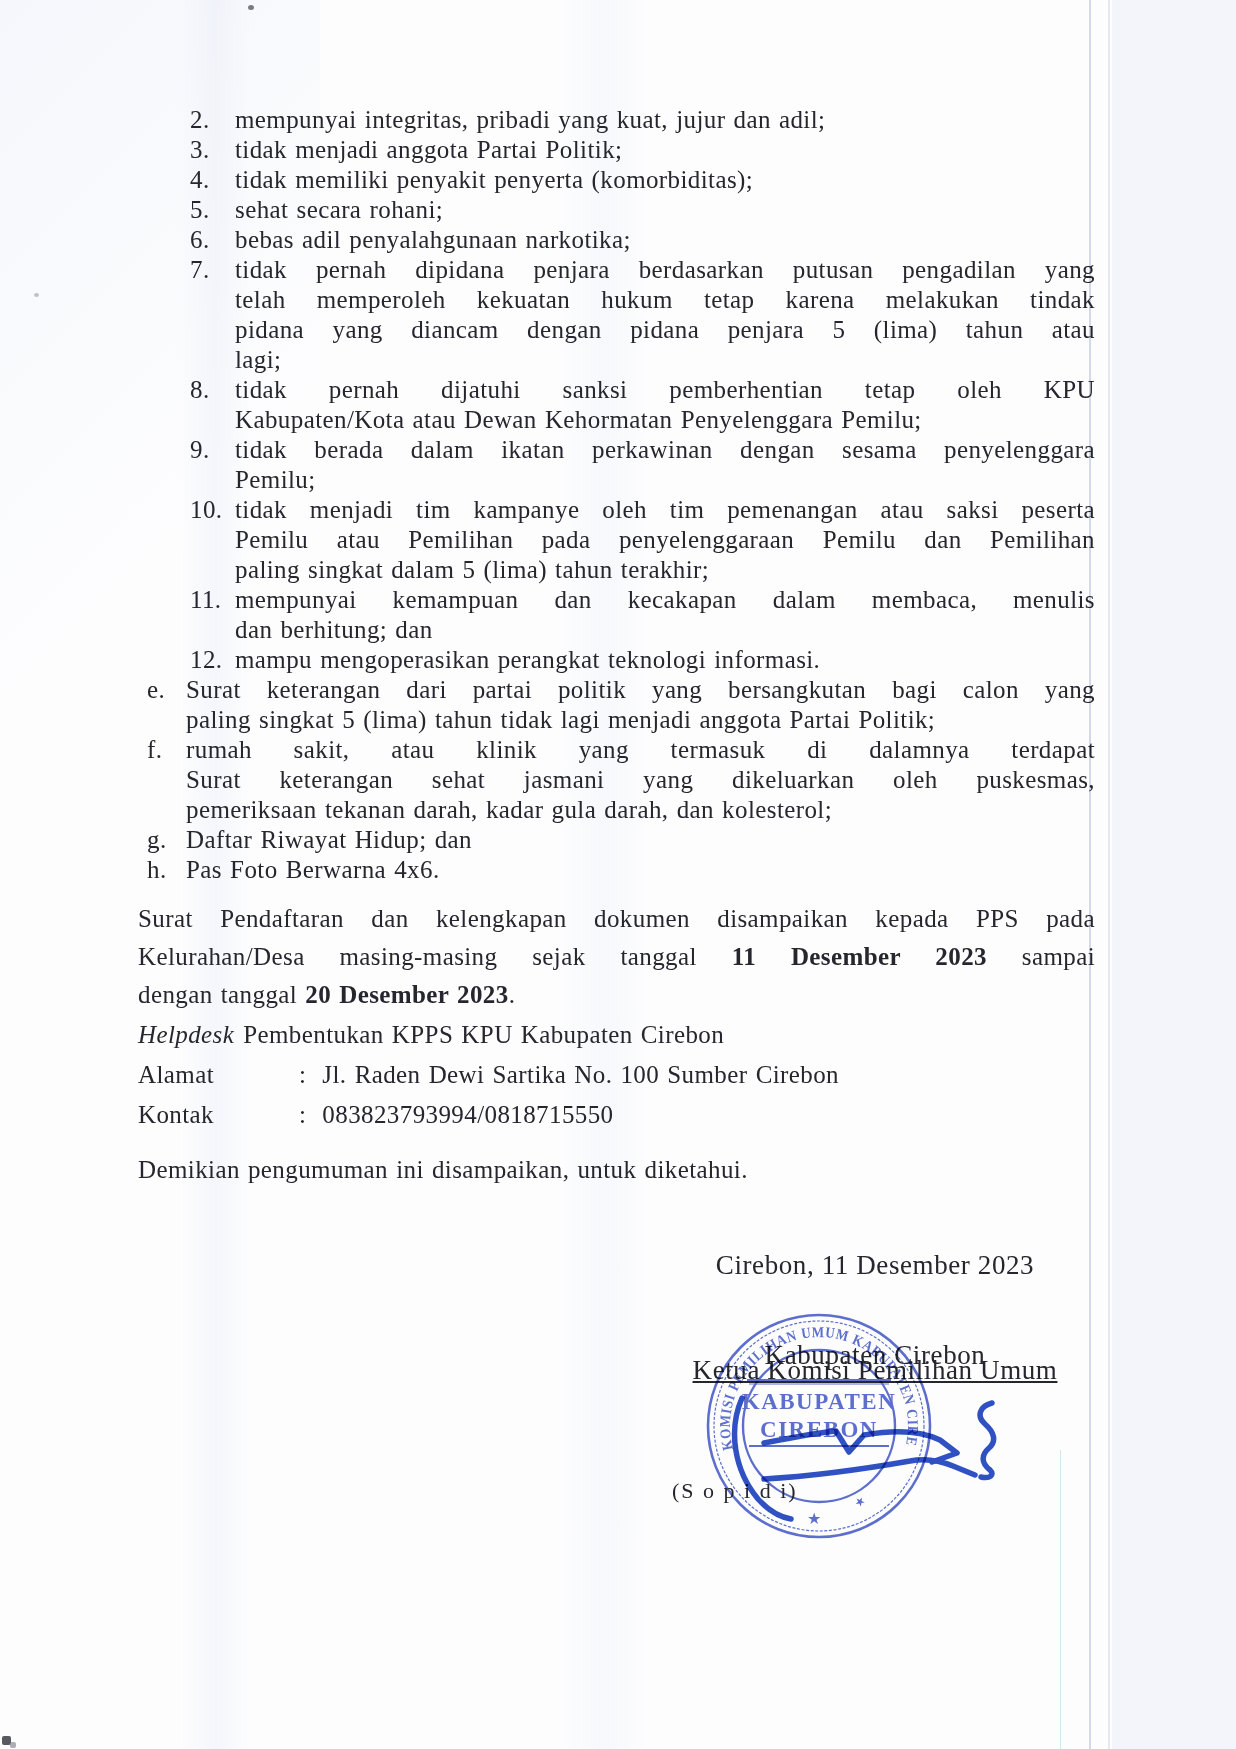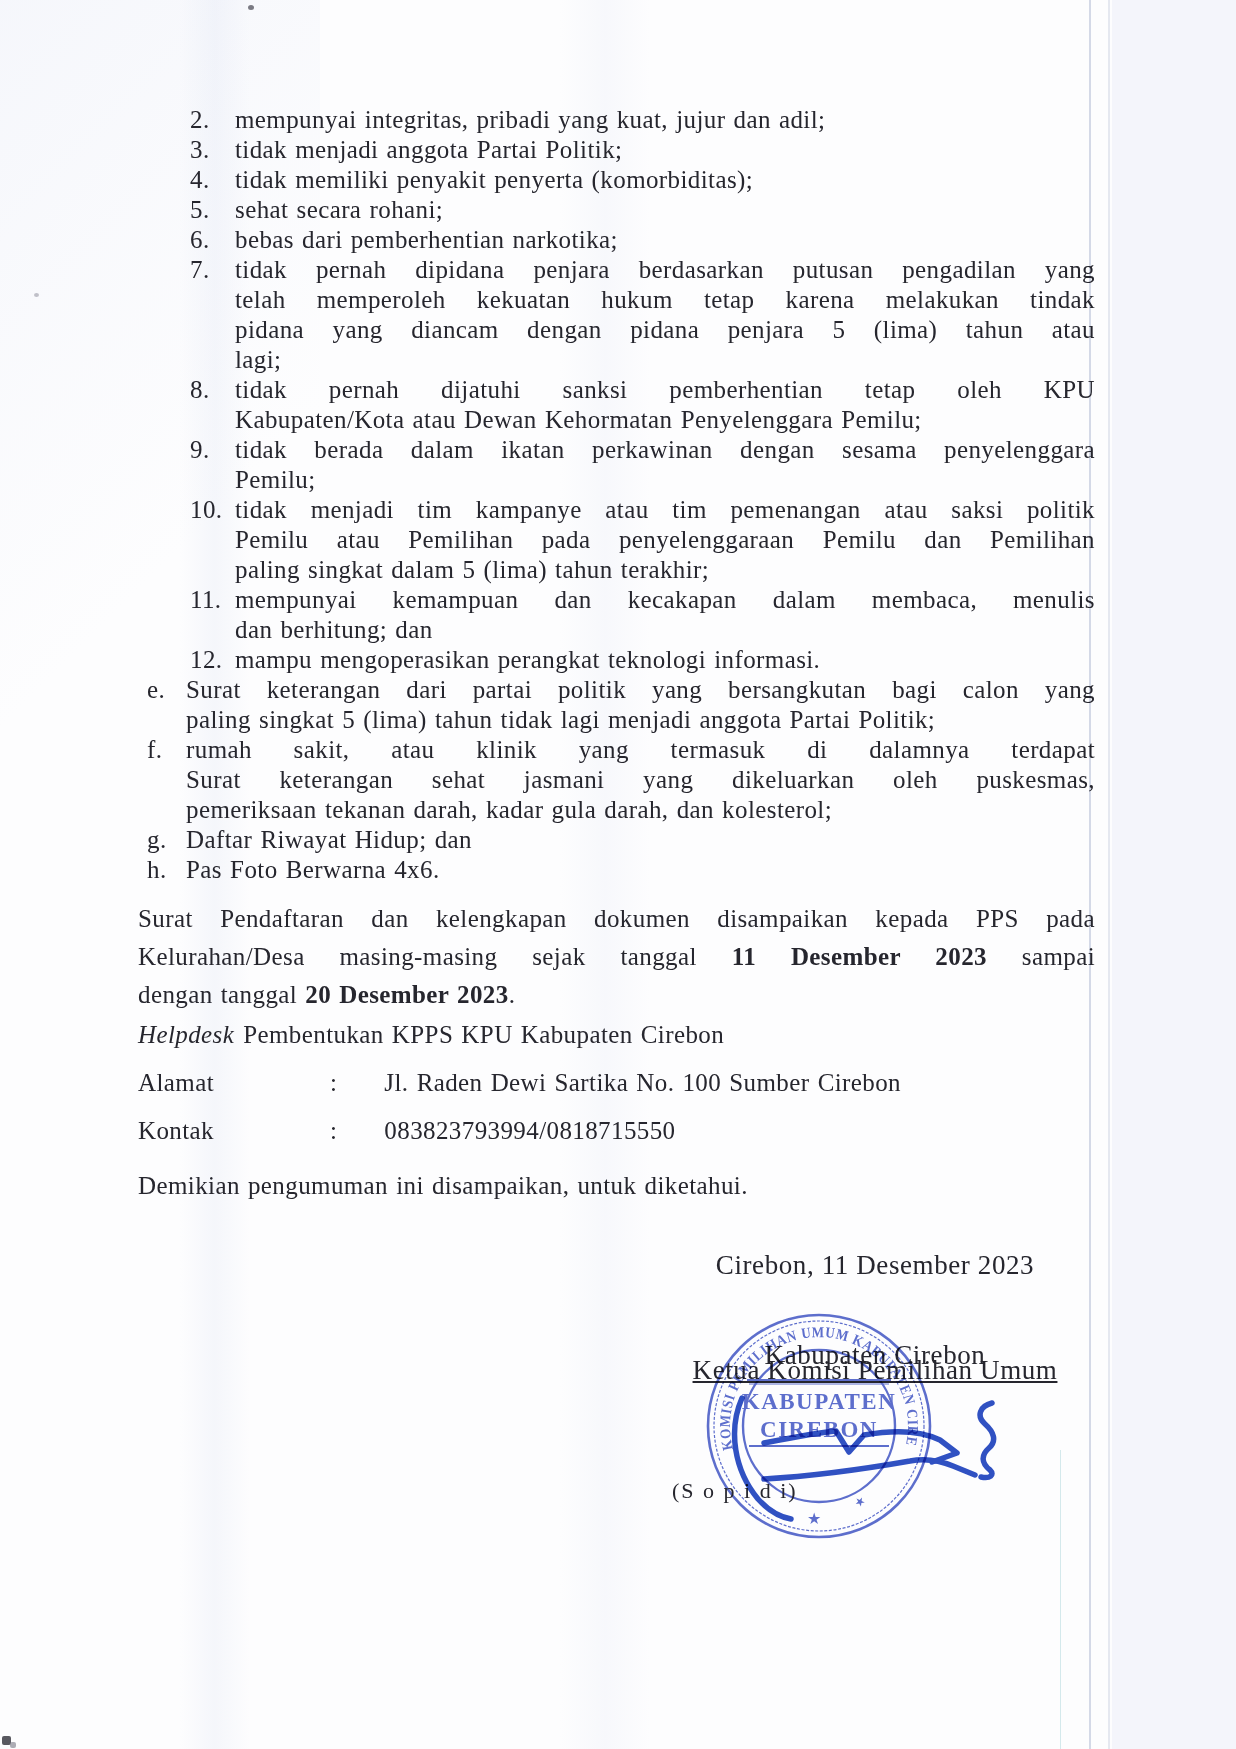"bebas dari pemberhentian narkotika;" div.lline { text: dari pemberhentian -> adil penyalahgunaan }
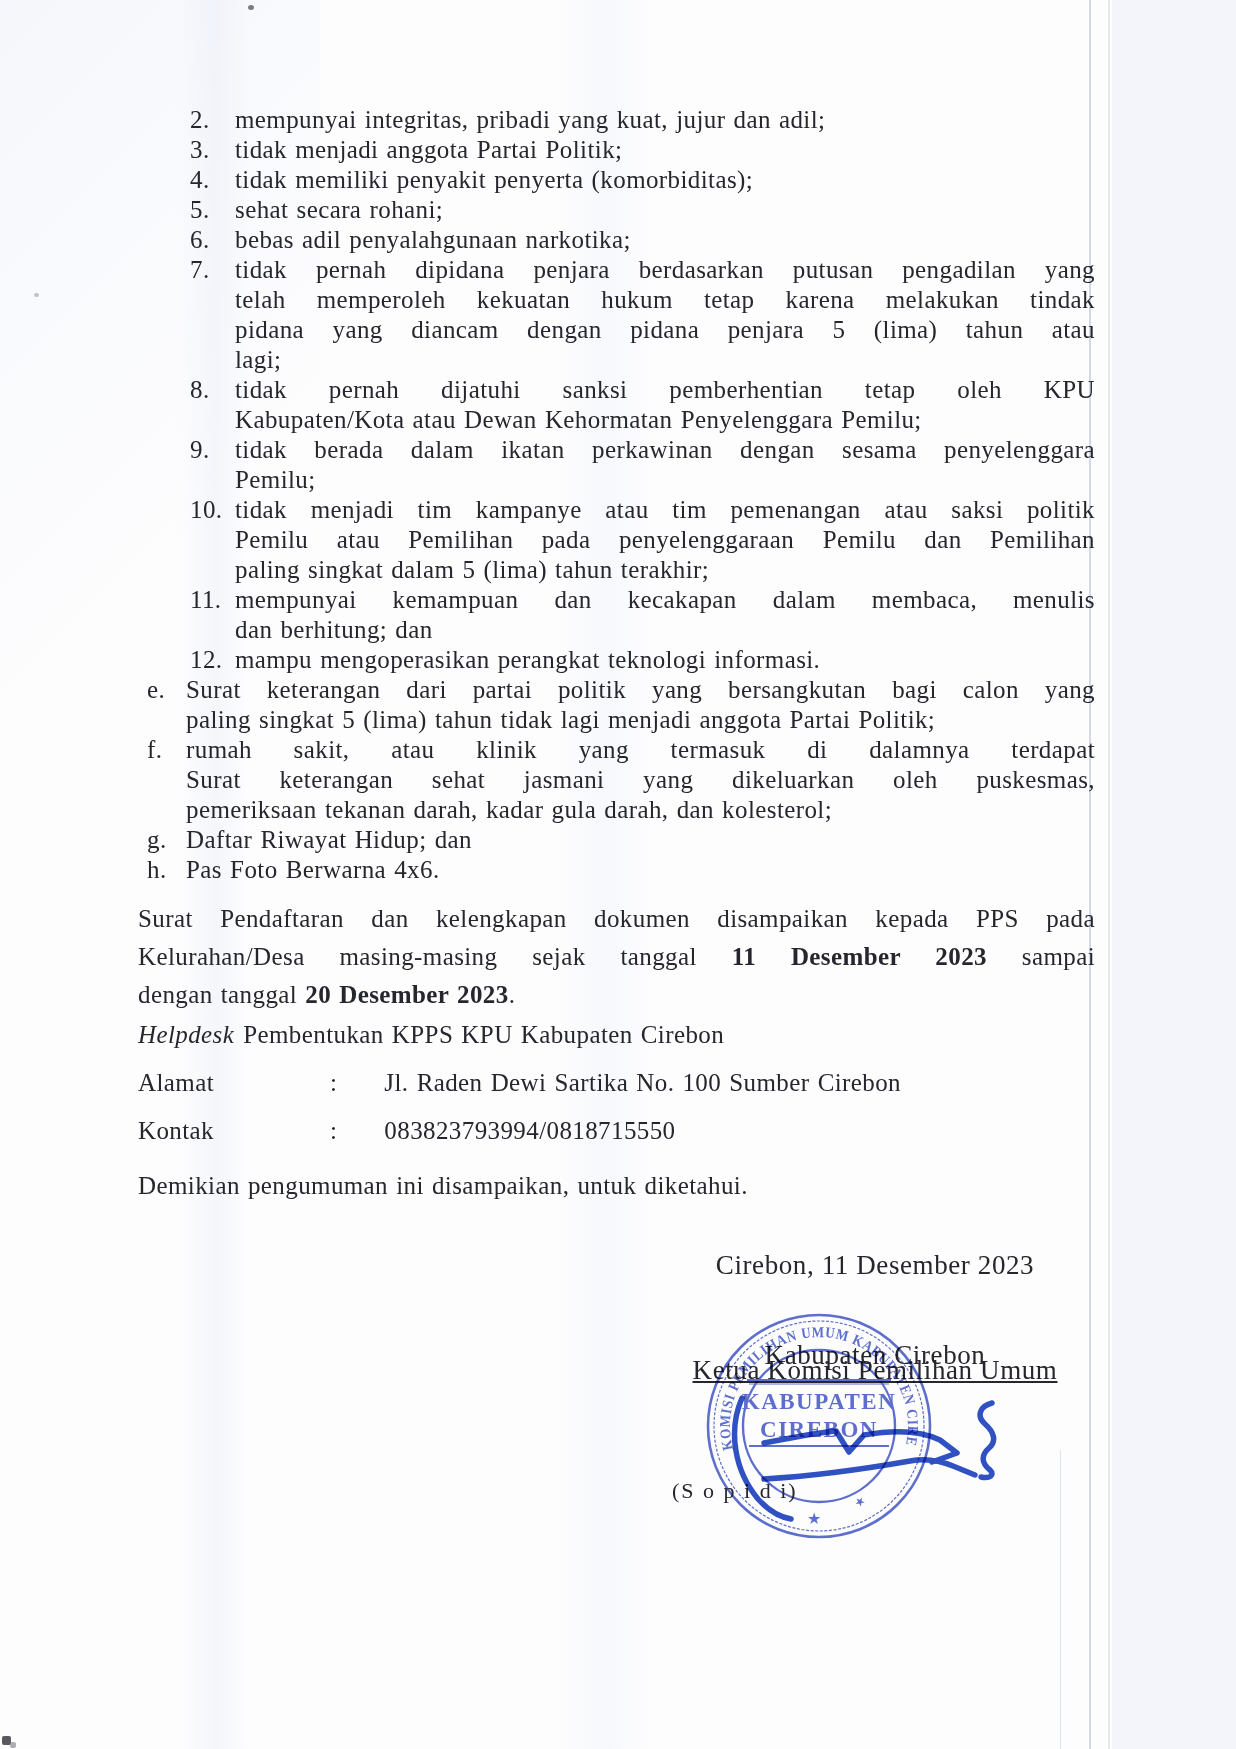"tidak menjadi tim kampanye atau" div.jline { text: atau tim pemenangan atau saksi politik -> oleh tim pemenangan atau saksi peserta }
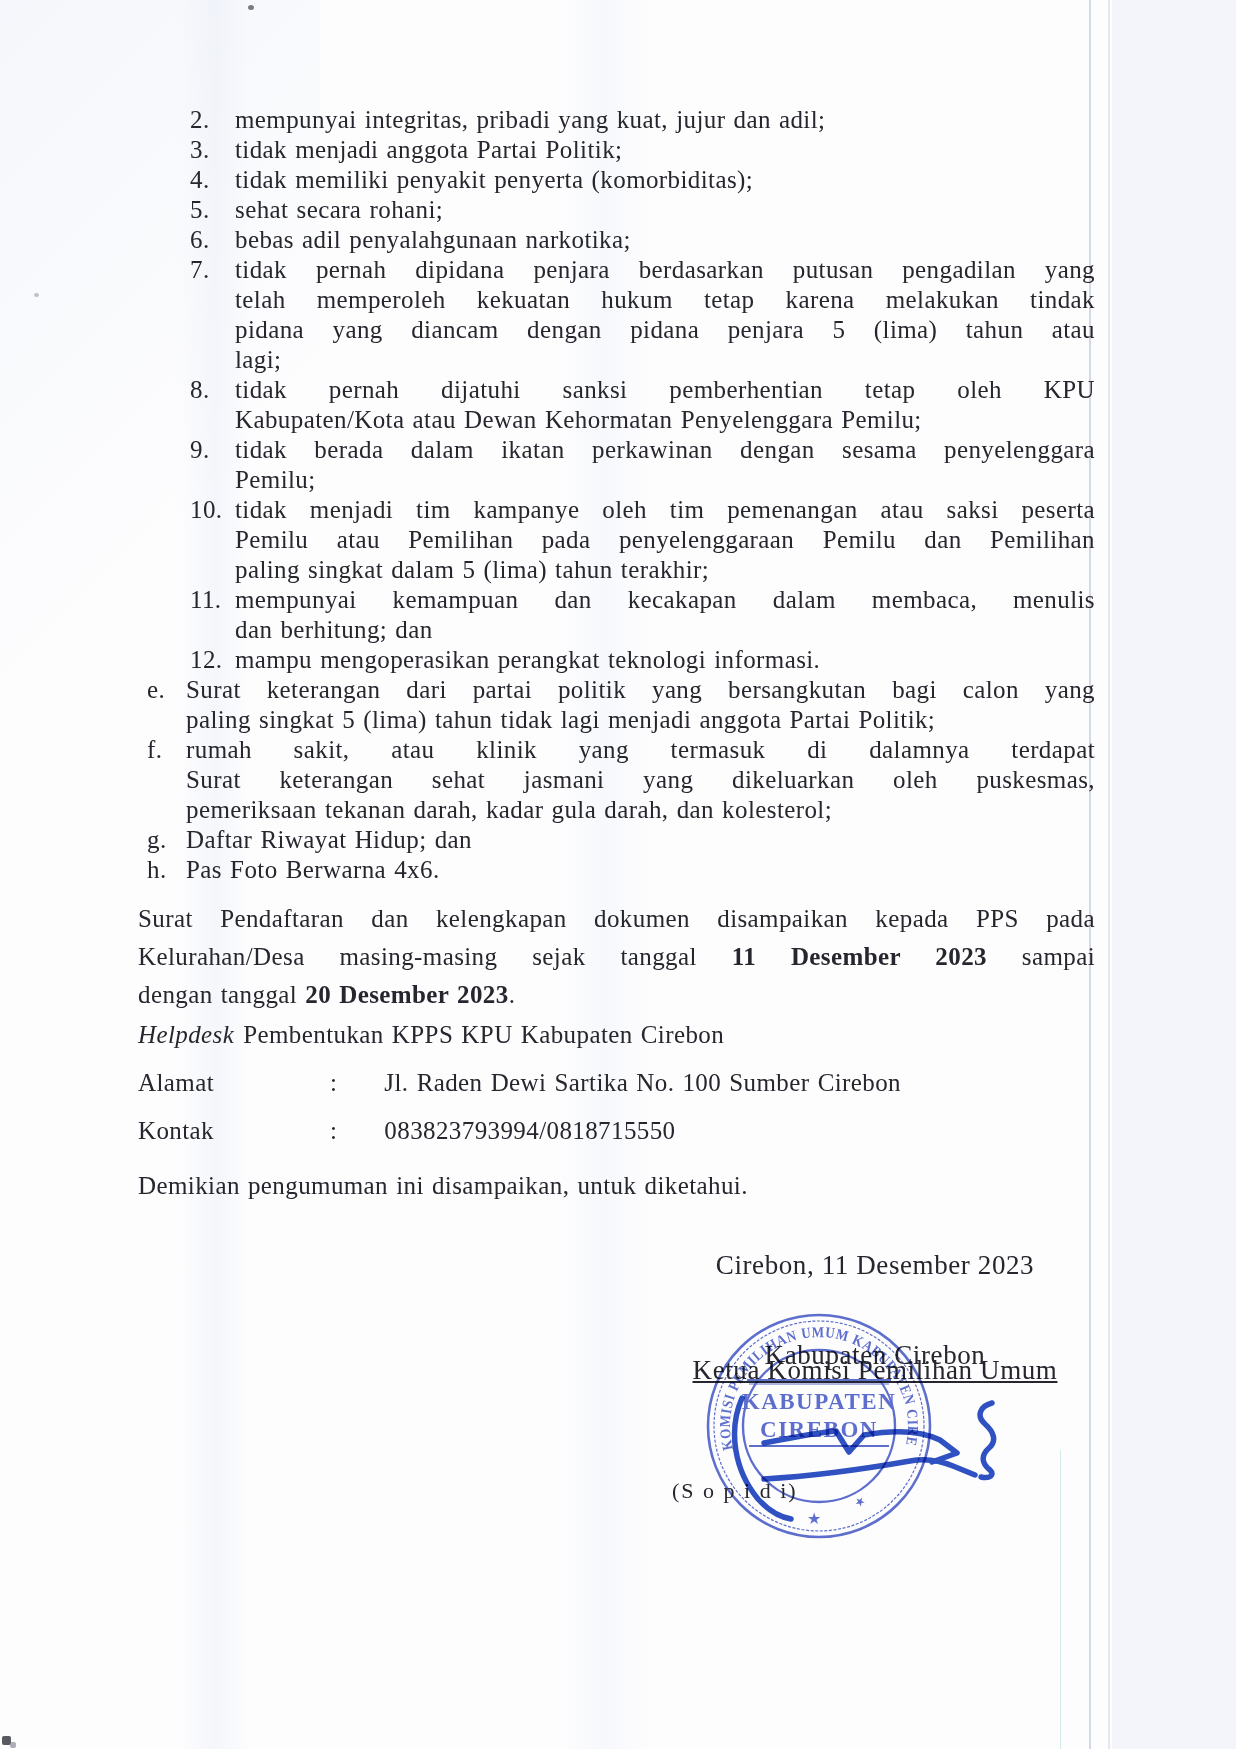"Alamat" .hd-row { gap: 31px -> none; margin-top: 10px -> 2px }
